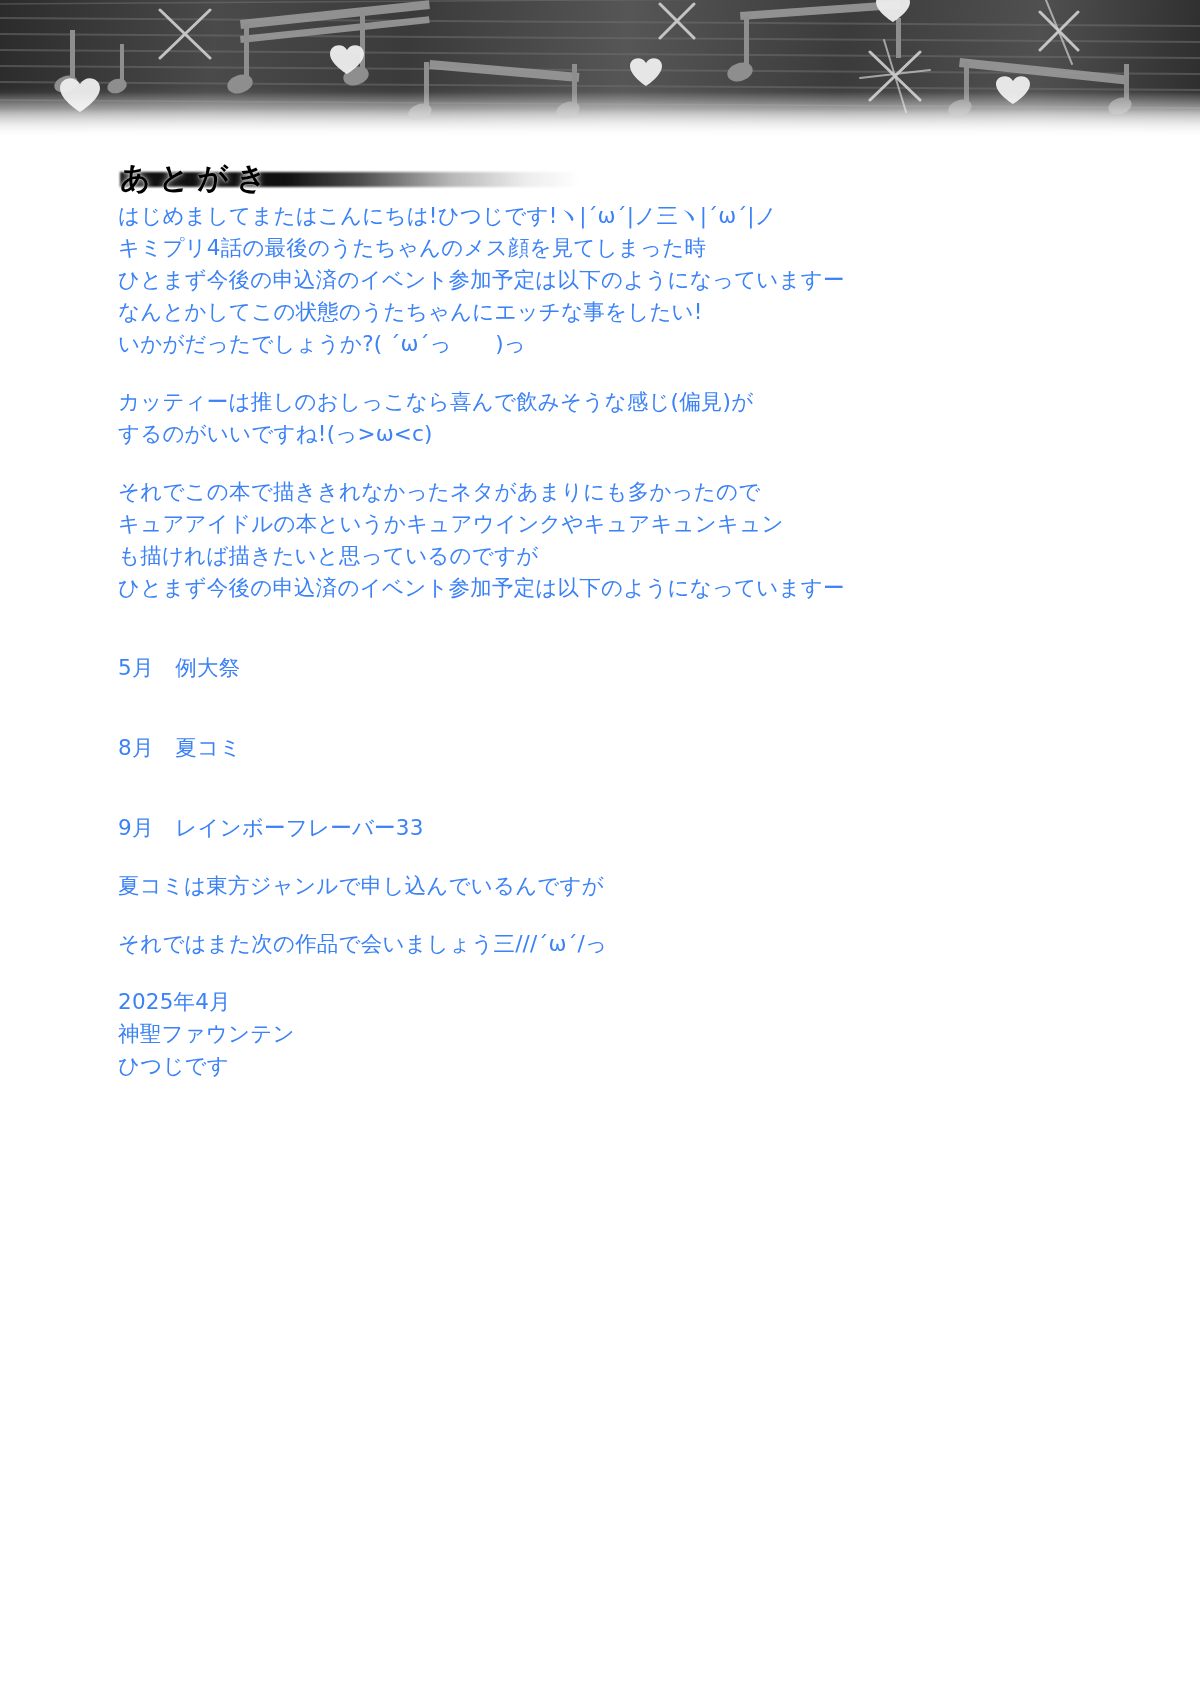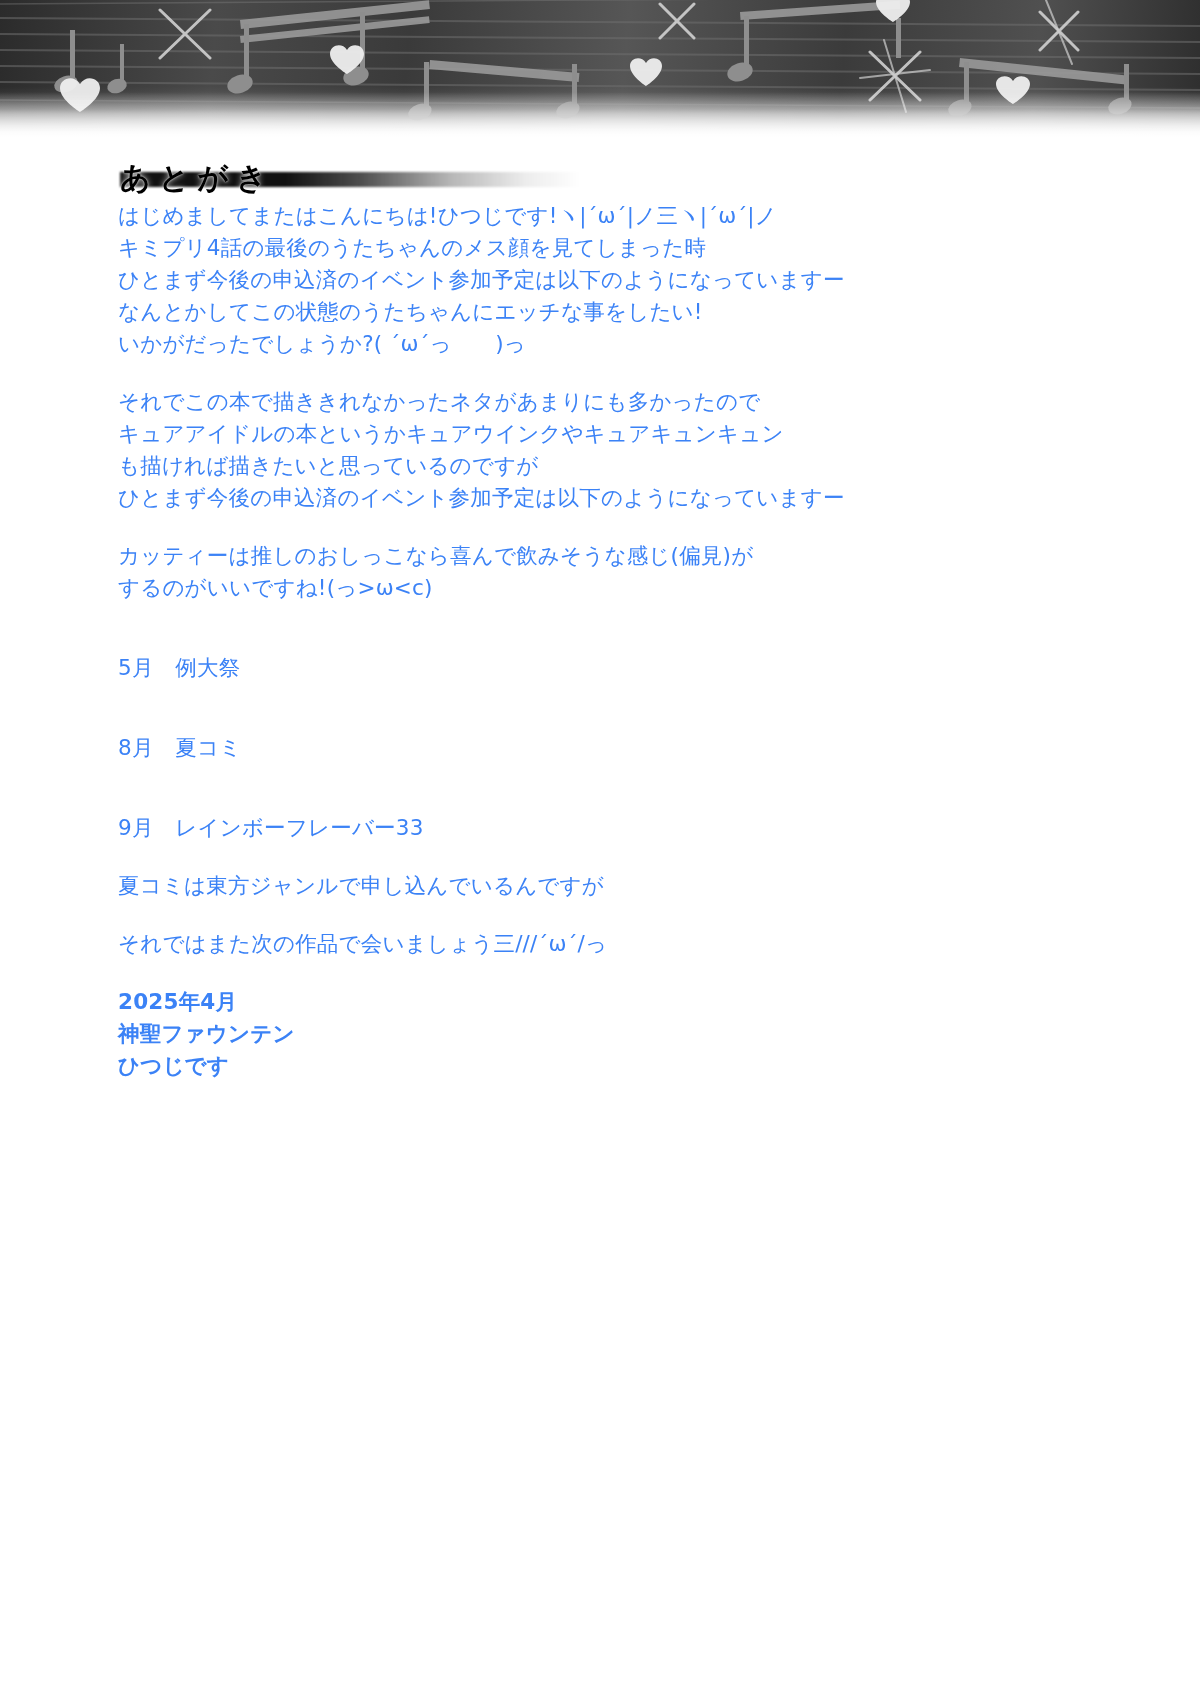"それでこの本で描ききれなかったネタがあまりにも多かったので" div.para { order: before "カッティーは推しのおしっこなら喜んで飲みそうな感じ(偏見)が" -> after "カッティーは推しのおしっこなら喜んで飲みそうな感じ(偏見)が" }
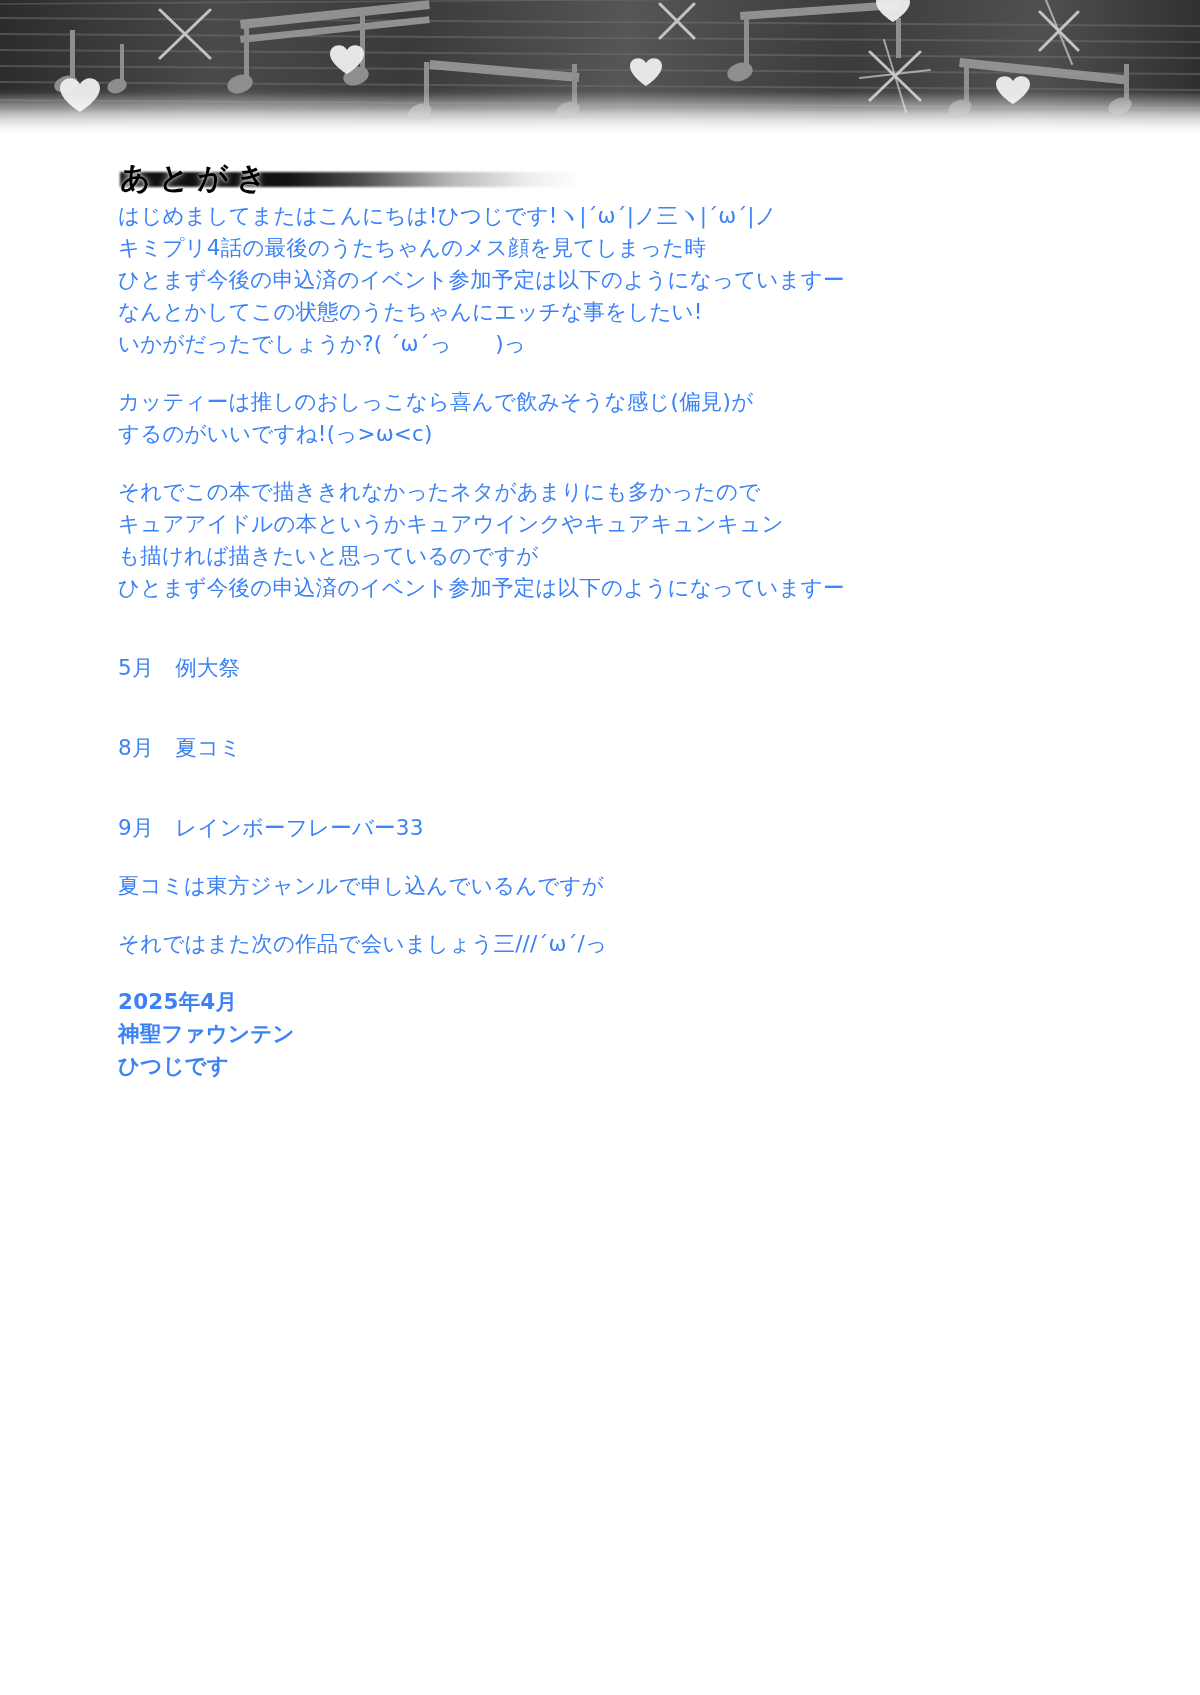"2025年4月" .sig .line { font-weight: bold -> none }
